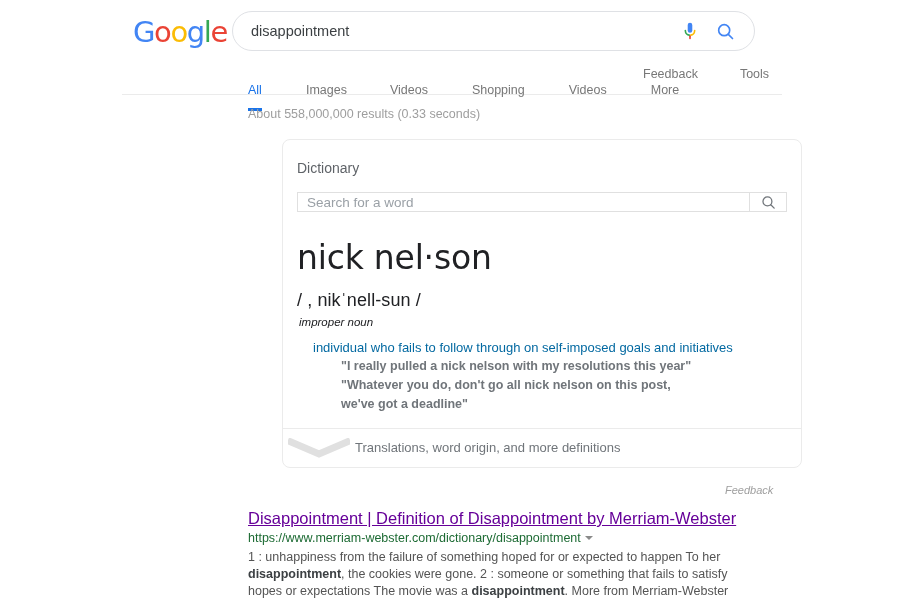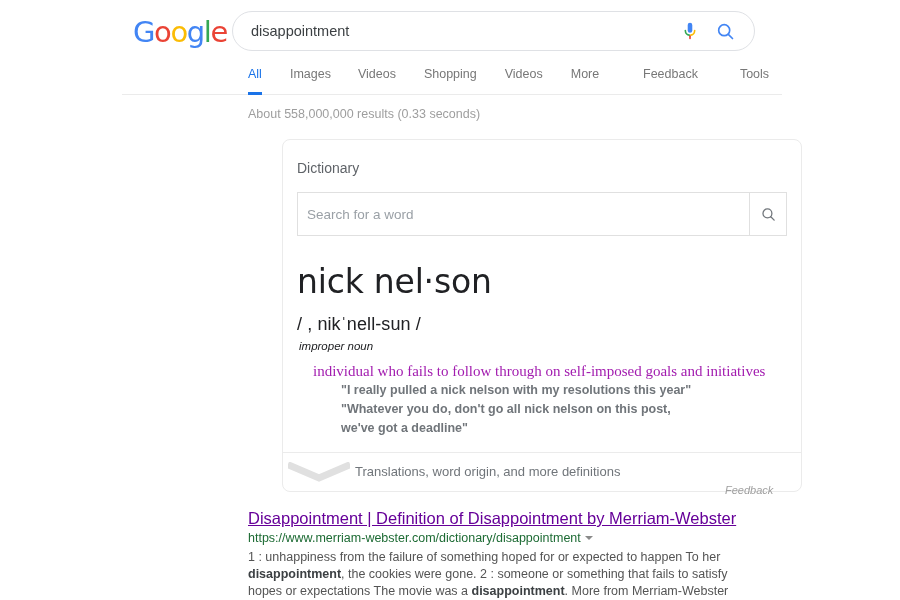"All" .nav-left { gap: 0 -> 16px; top: 0 -> 16px }
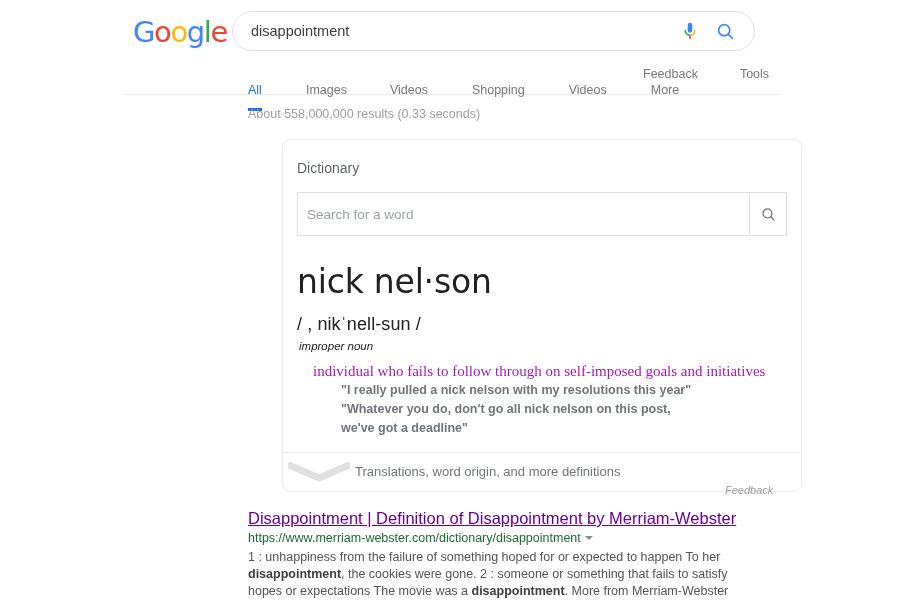"Search for a word" .dict-search-row { height: 44px -> 20px }
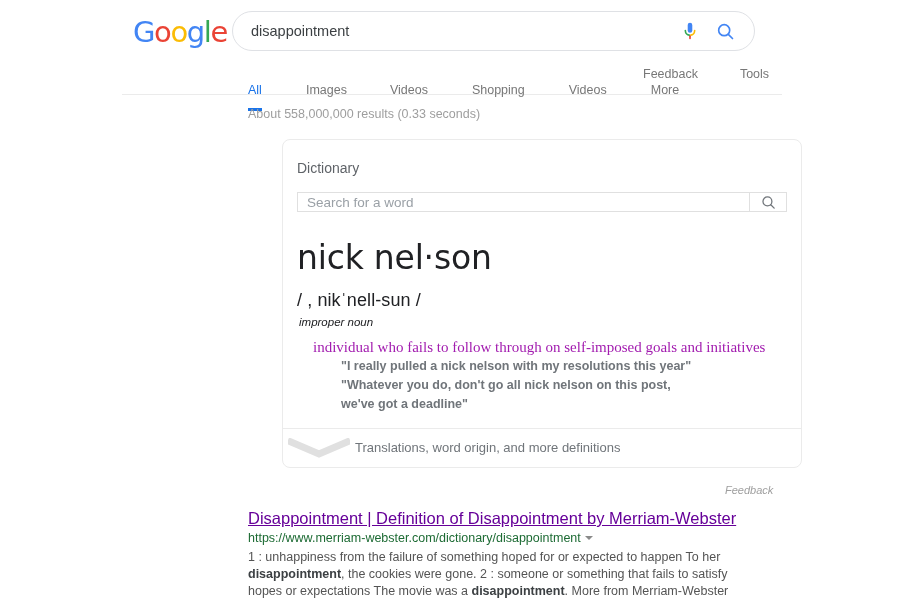"individual who fails to follow" .def-line { color: #a21caf -> #0369a1; font-family: Liberation Serif, serif -> none; font-size: 15px -> 13px }
